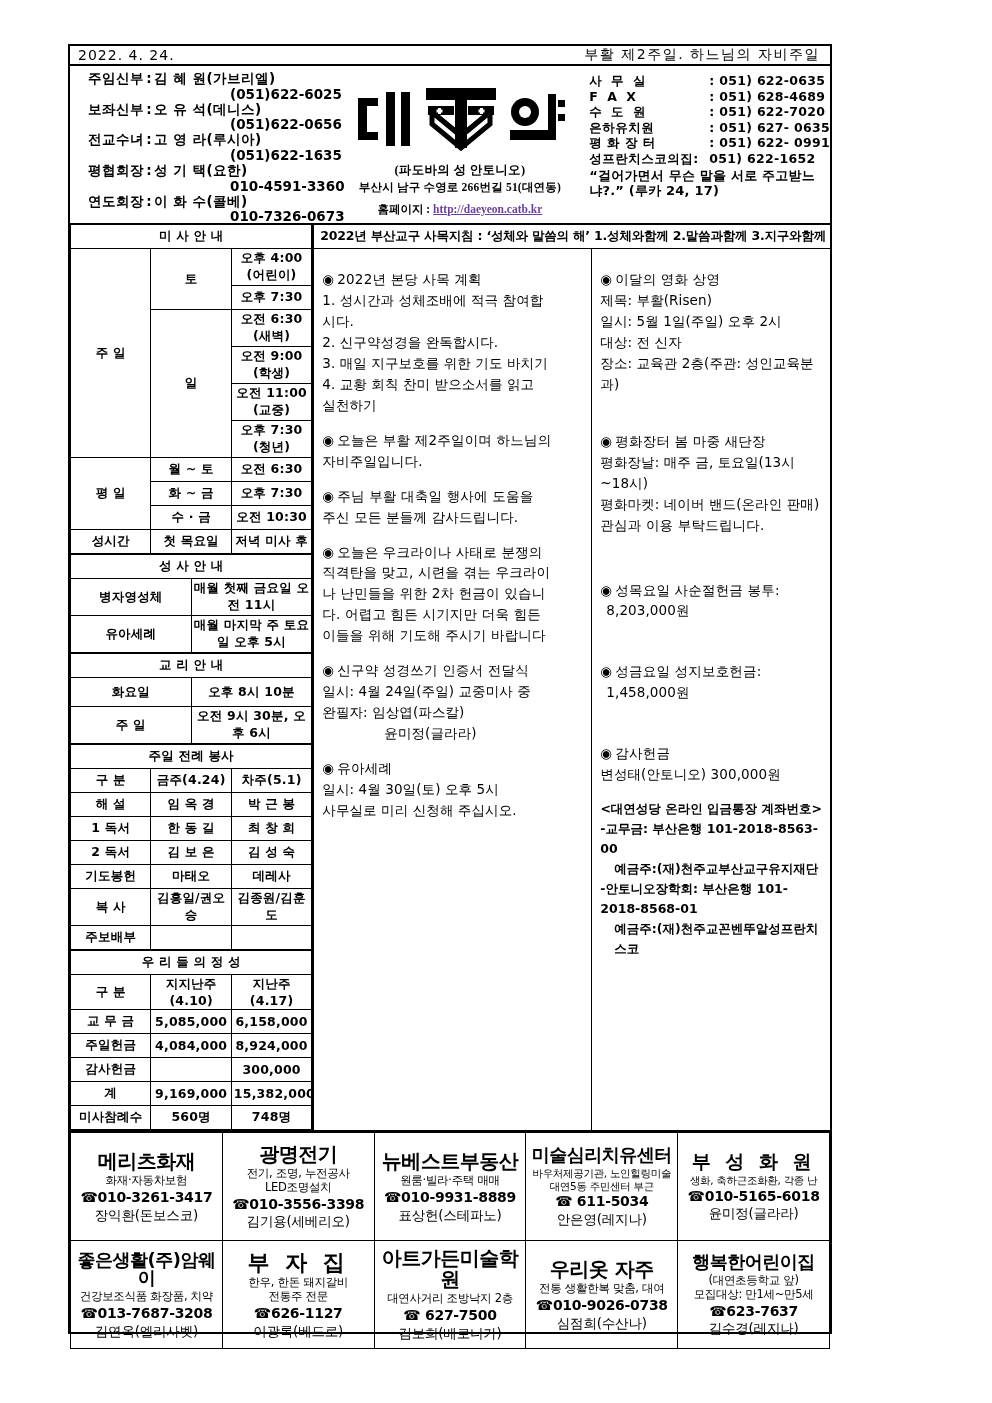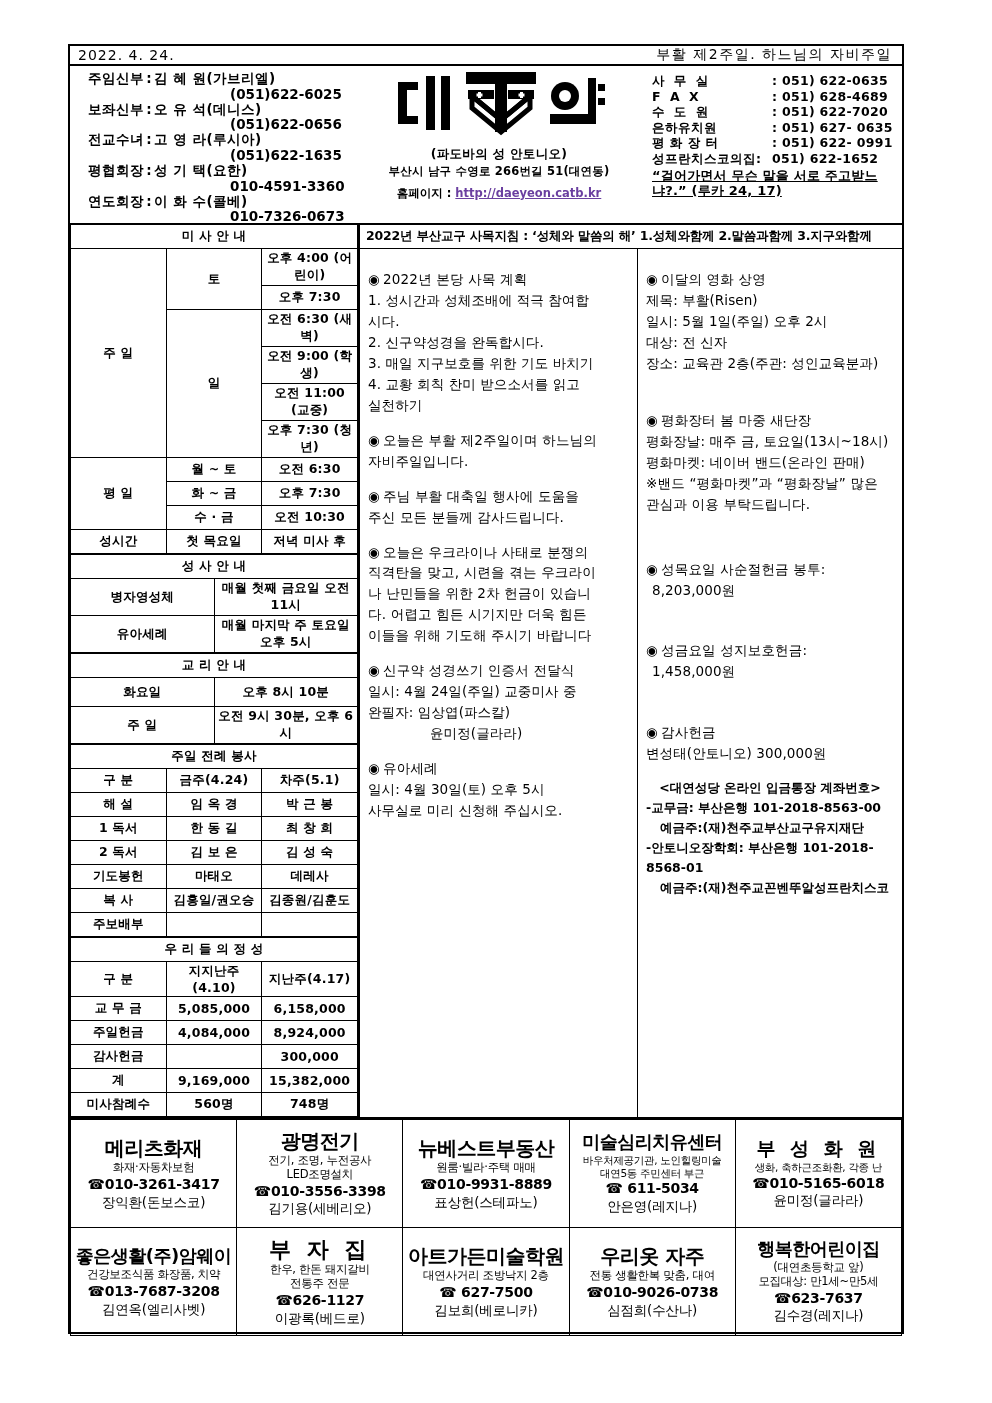"2022. 4. 24." .page { width: 836px -> 764px }
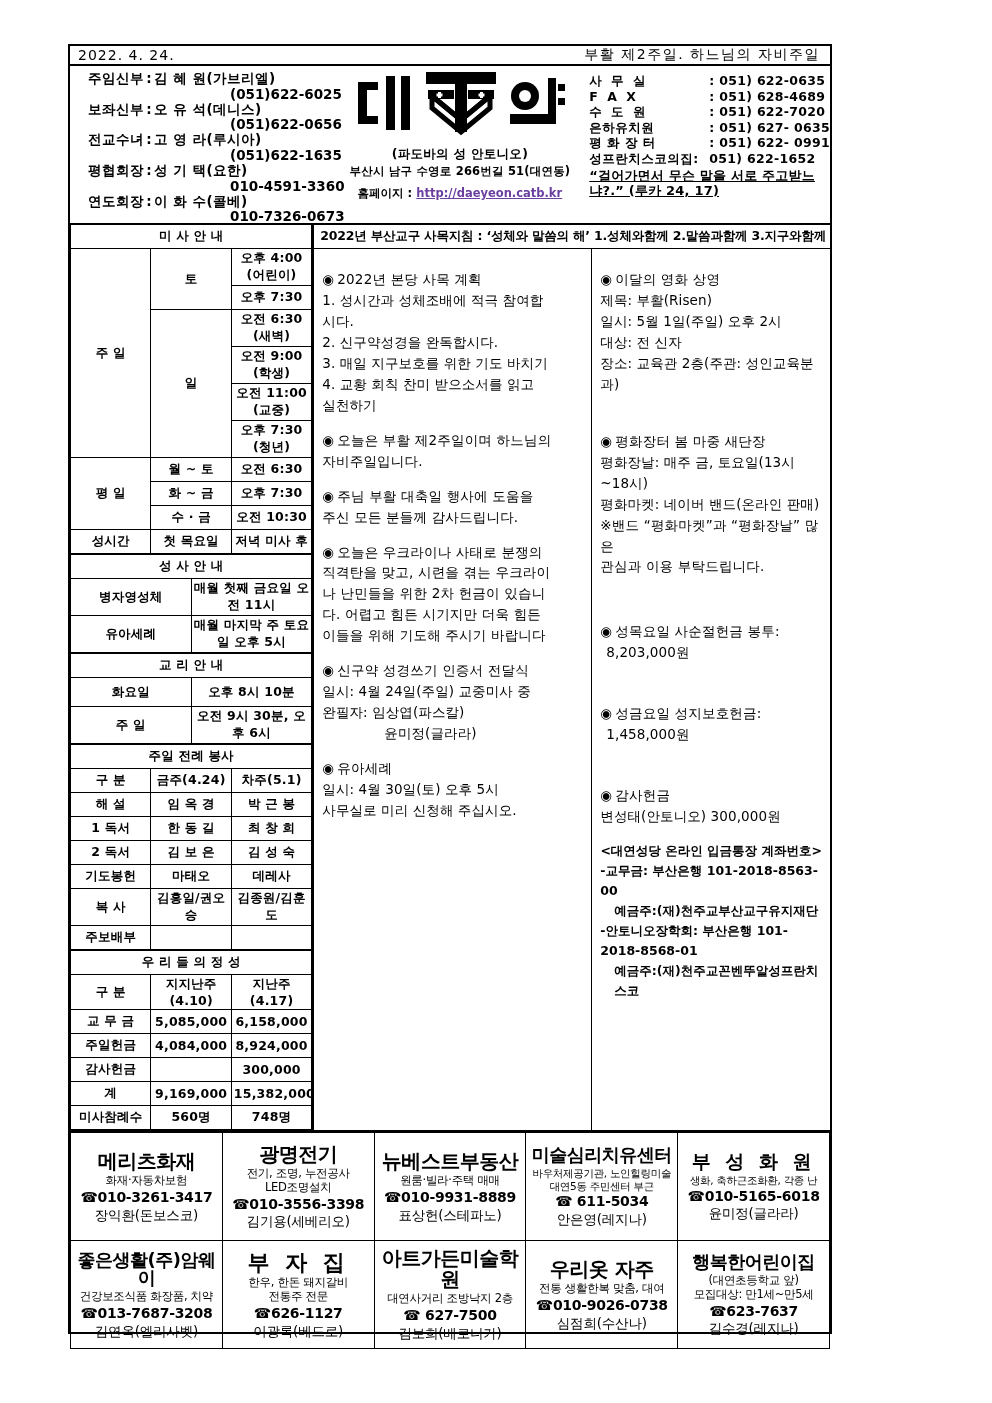"(파도바의 성 안토니오)" .mh-mid { font-family: none -> Liberation Serif, serif; padding-top: 0 -> 16px }
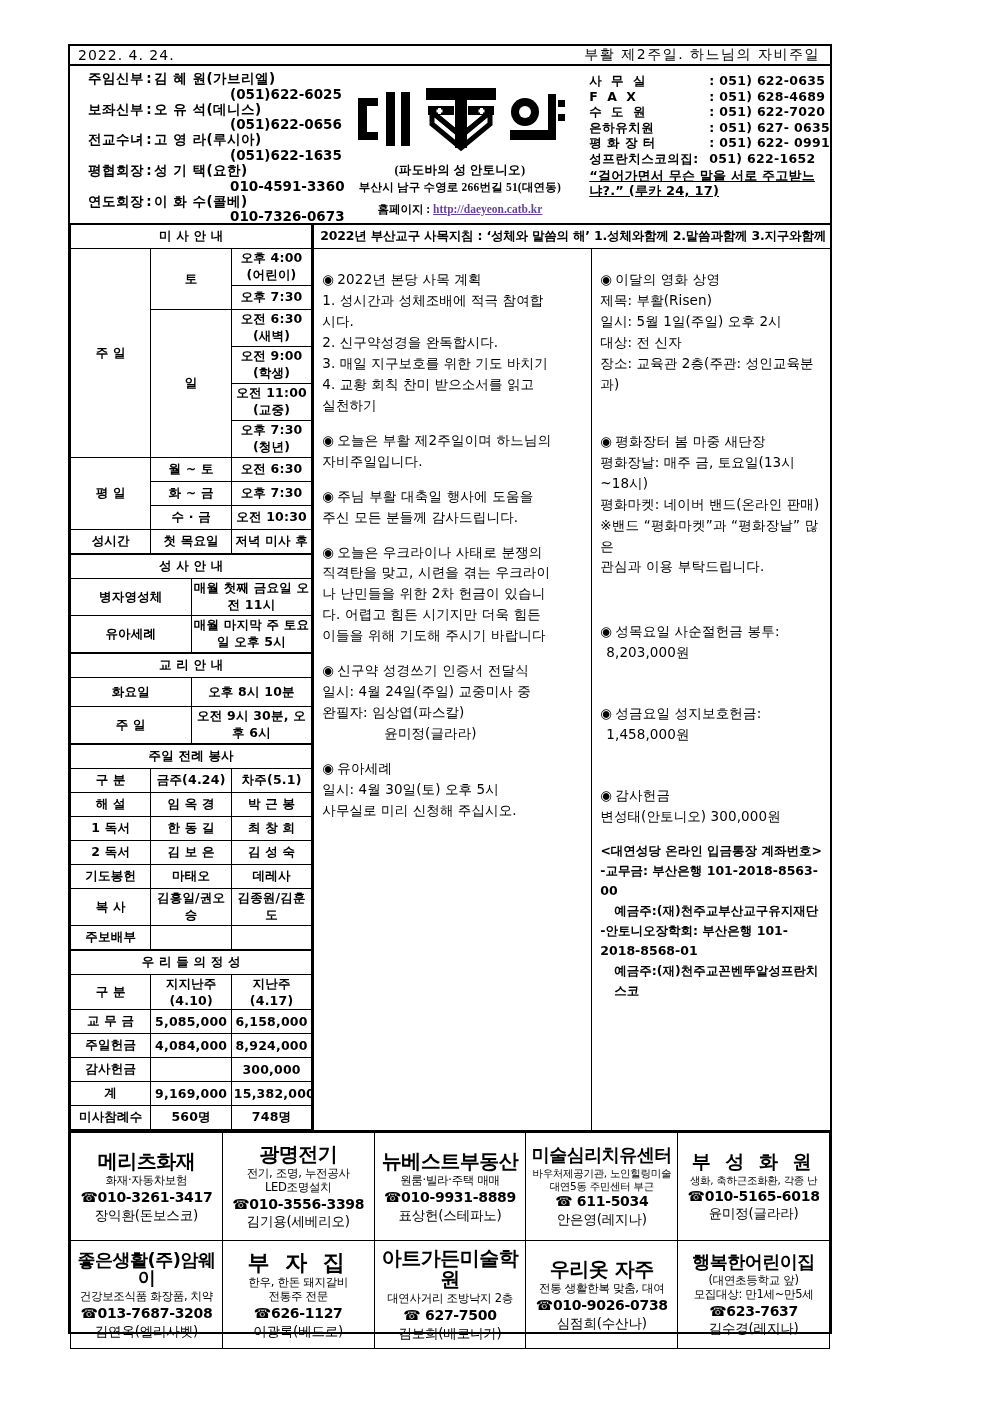"“걸어가면서 무슨 말을 서로 주고받느냐?.”" .verse { text-decoration: underline -> none }
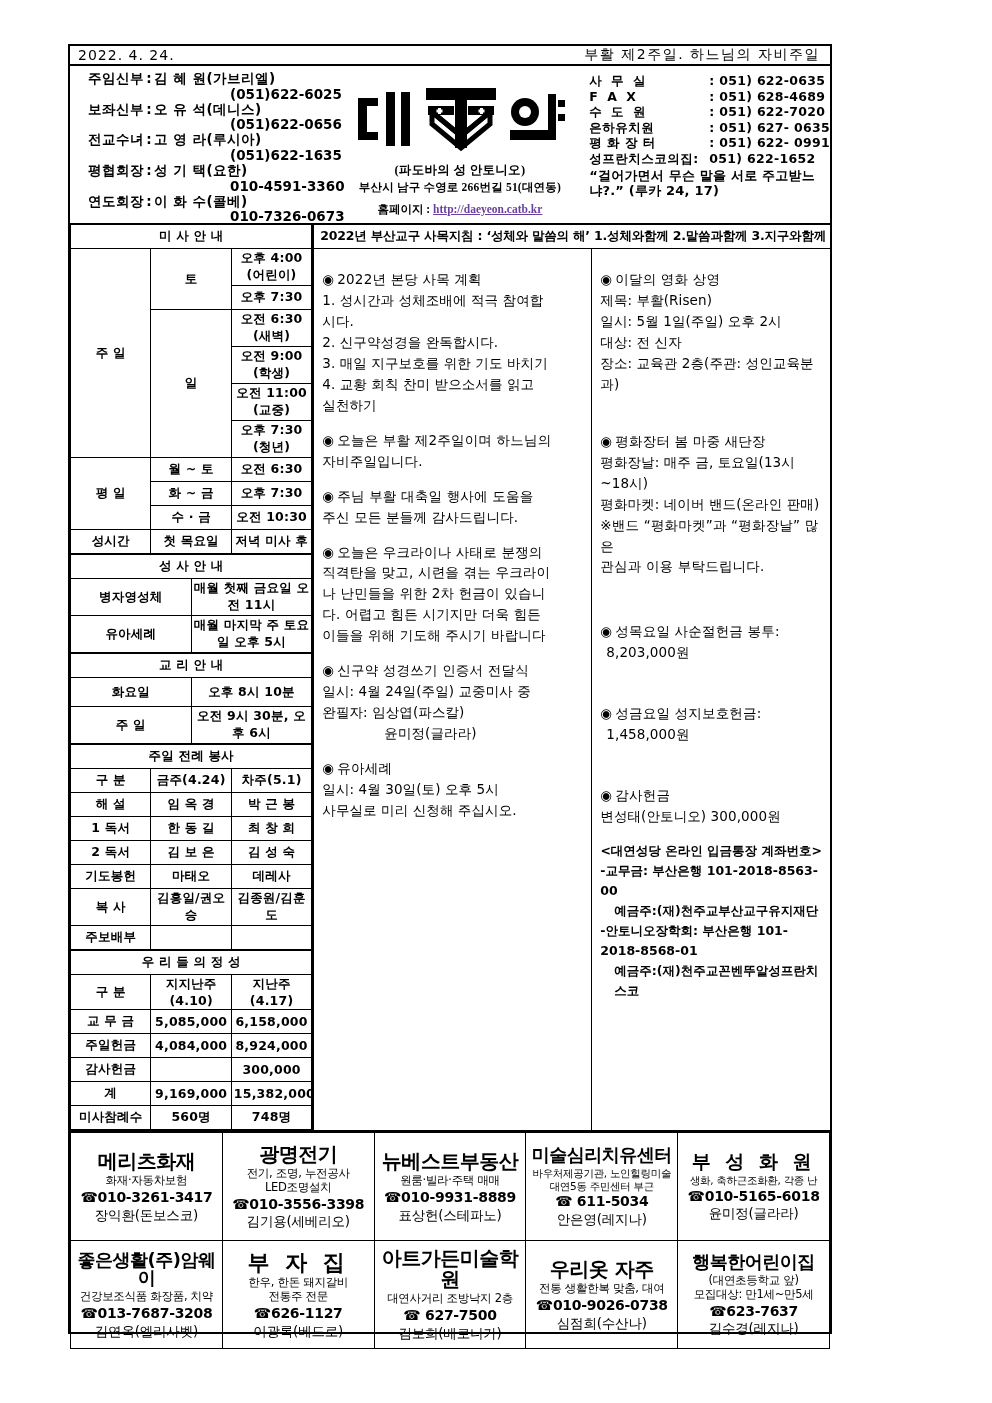"※밴드 “평화마켓”과 “평화장날” 많은" div.head { html: <div>※밴드 “평화마켓”과 “평화장날” 많은</div> -> none }
